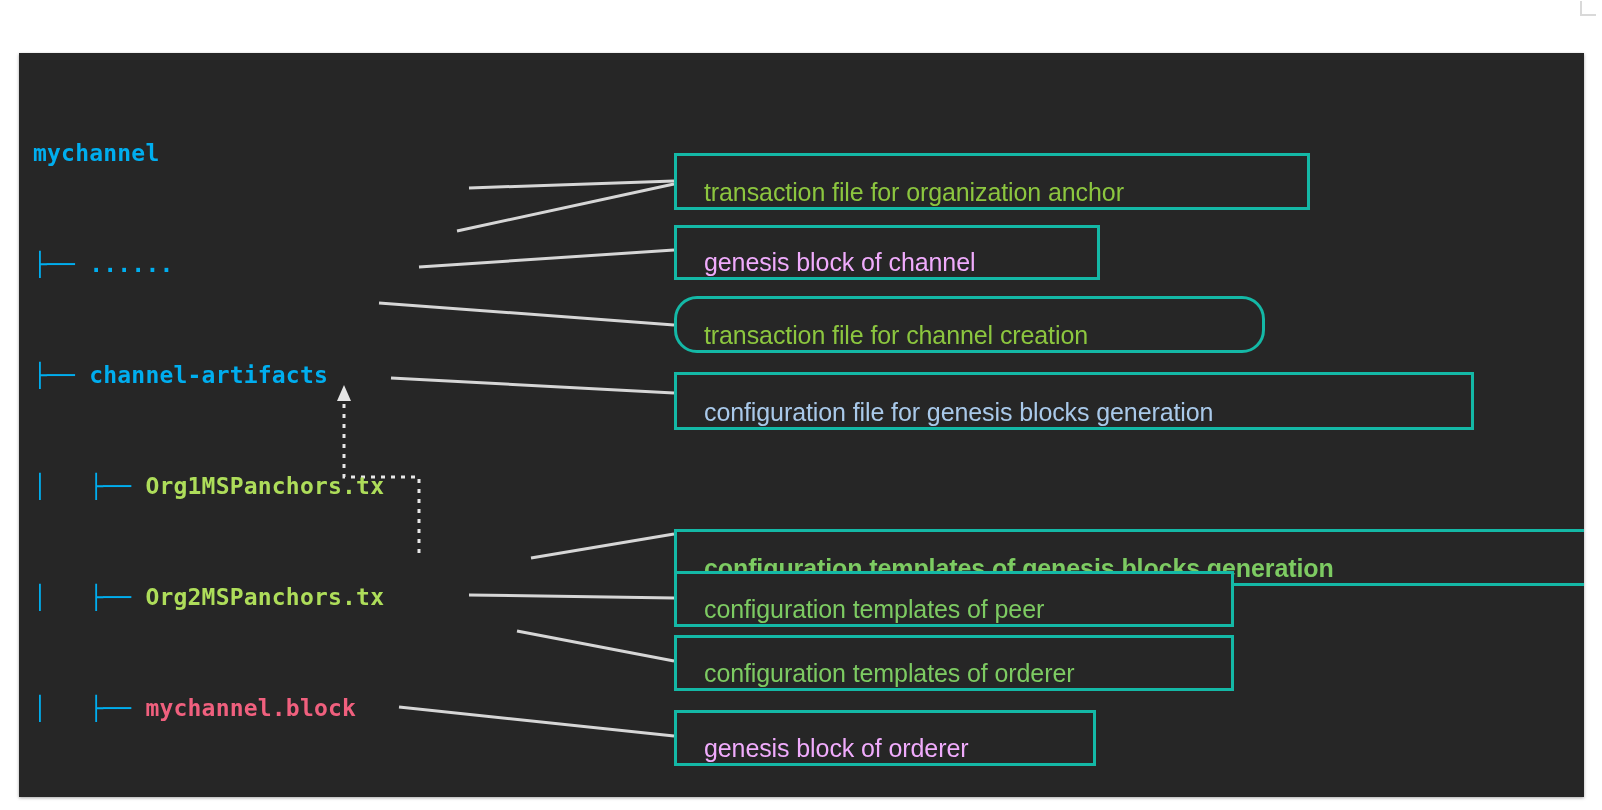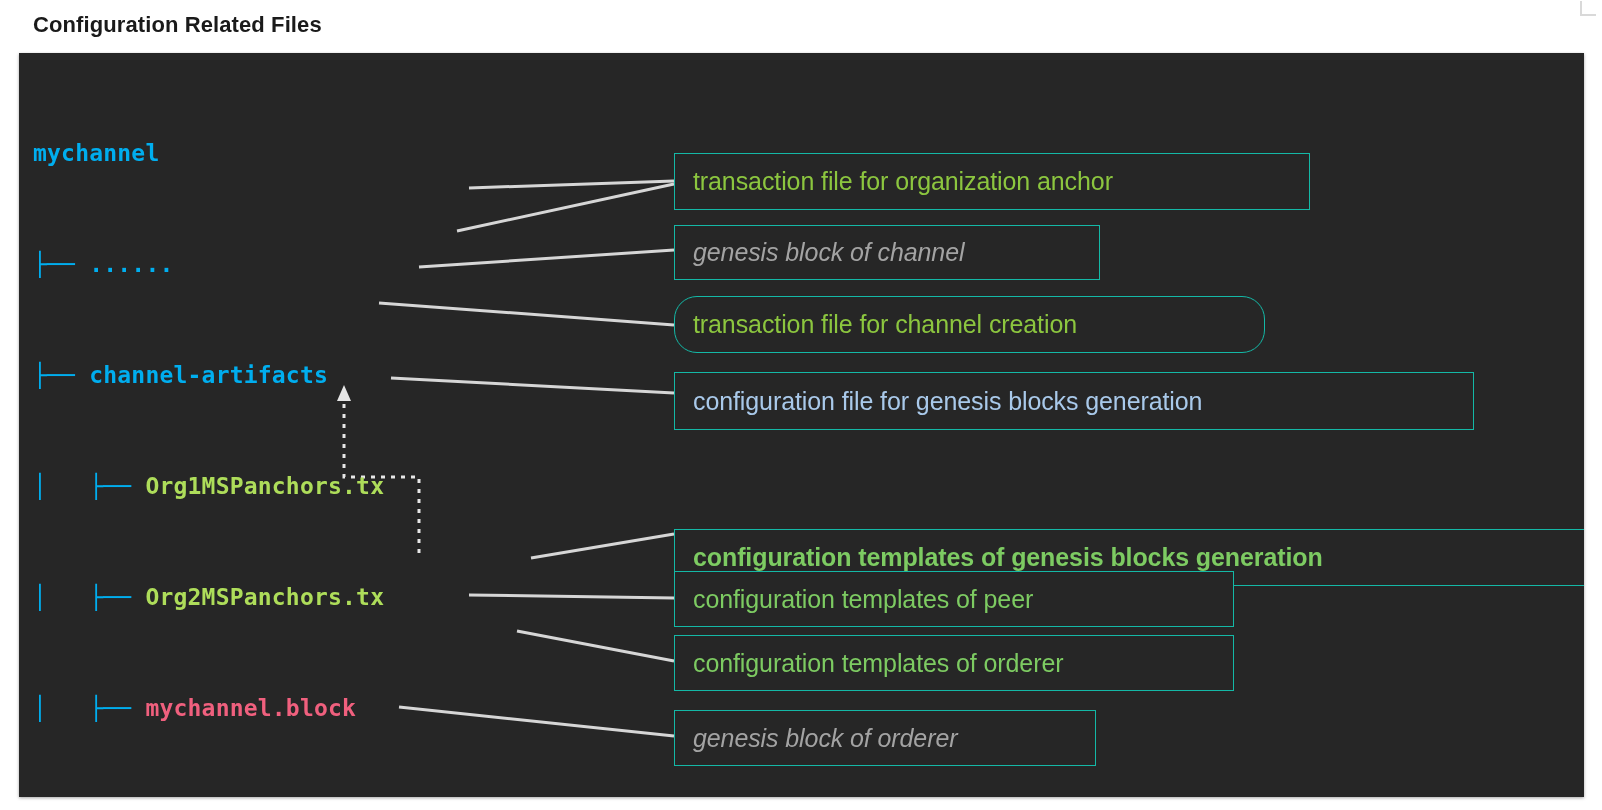"Configuration Related Files" div.fig-title { html: <div>Configuration Related Files</div> -> none }
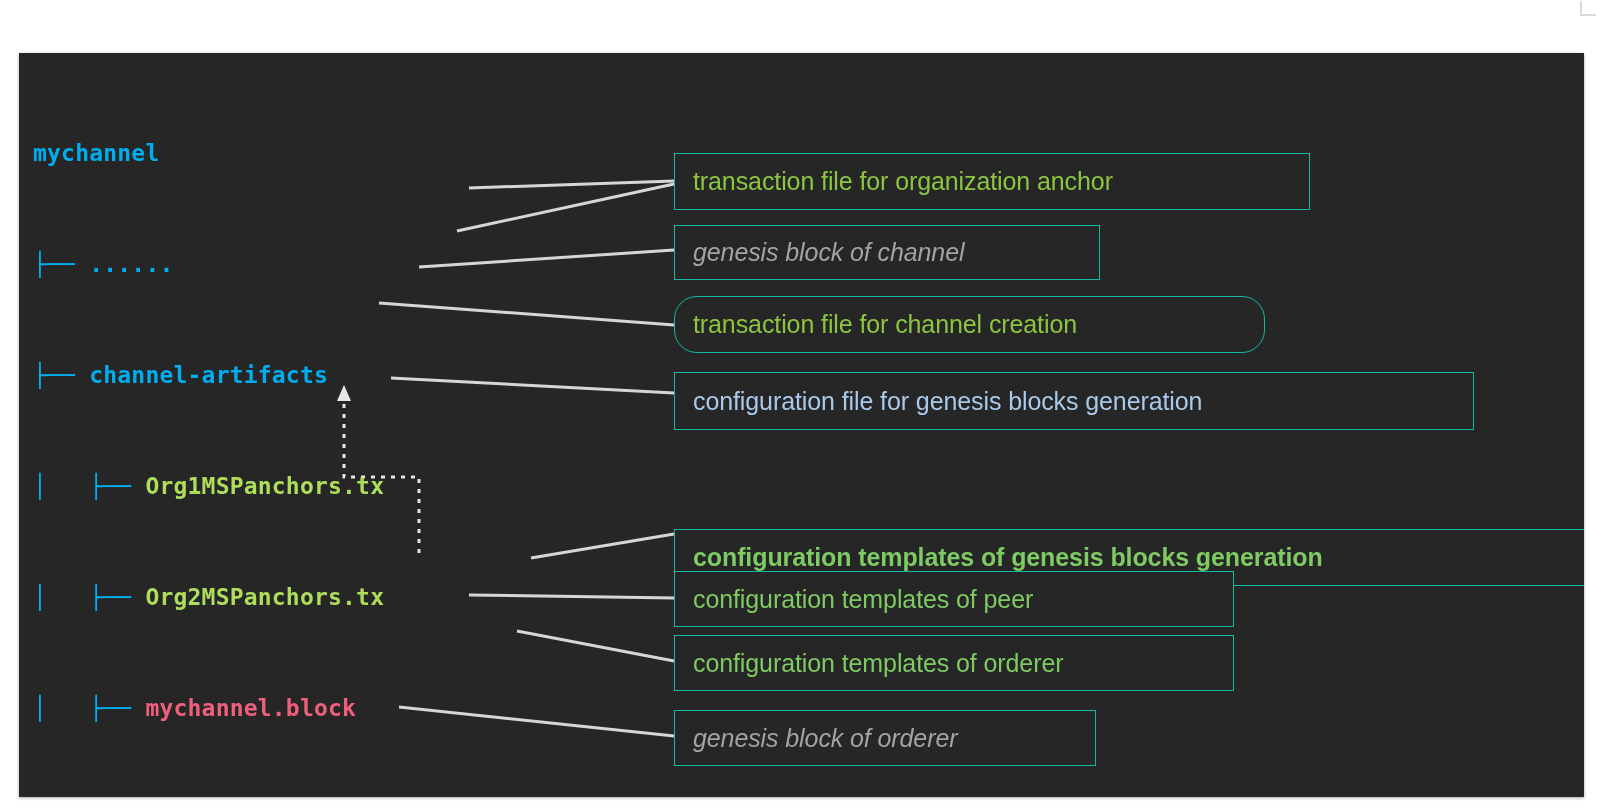"transaction file for organization anchor" .note { align-items: center -> flex-end; border: 1px solid #14b8a6 -> 3px solid #14b8a6; padding-left: 18px -> 27px }
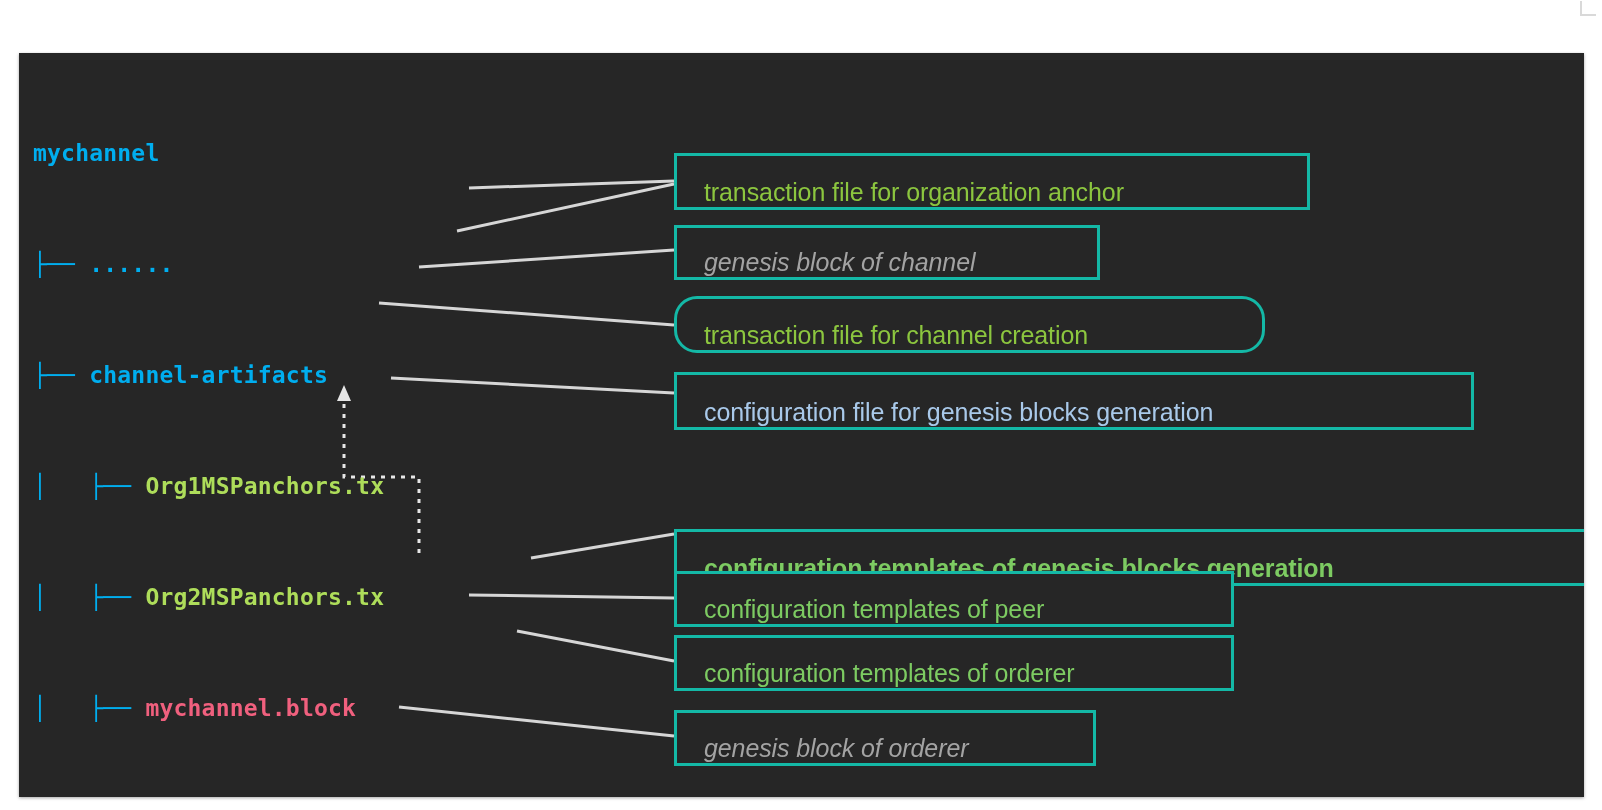"genesis block of channel" .note-pink { color: #a3a3a3 -> #f0abfc; font-style: italic -> none }
